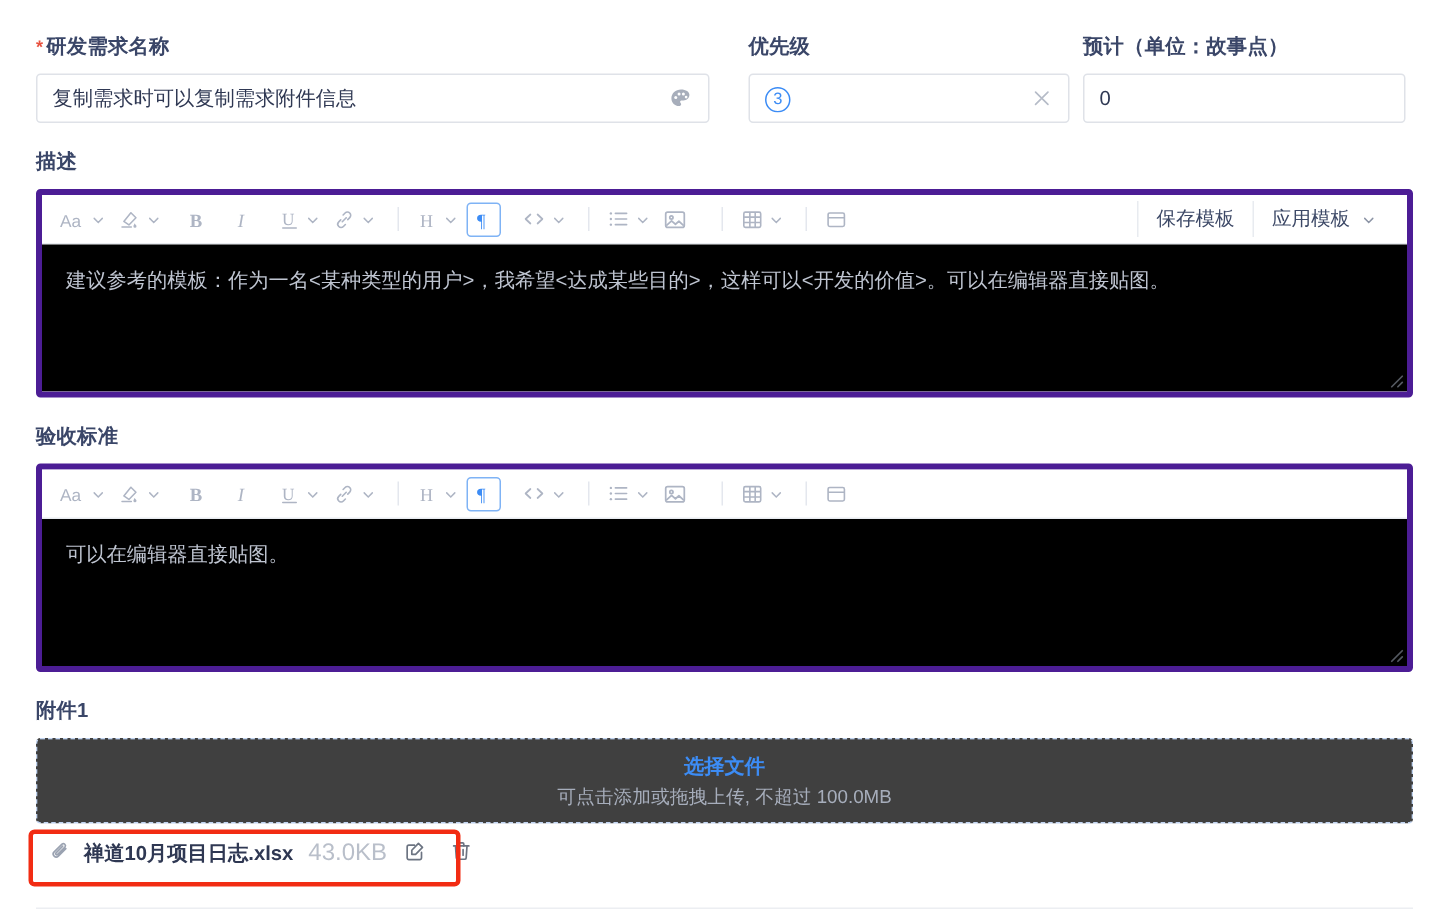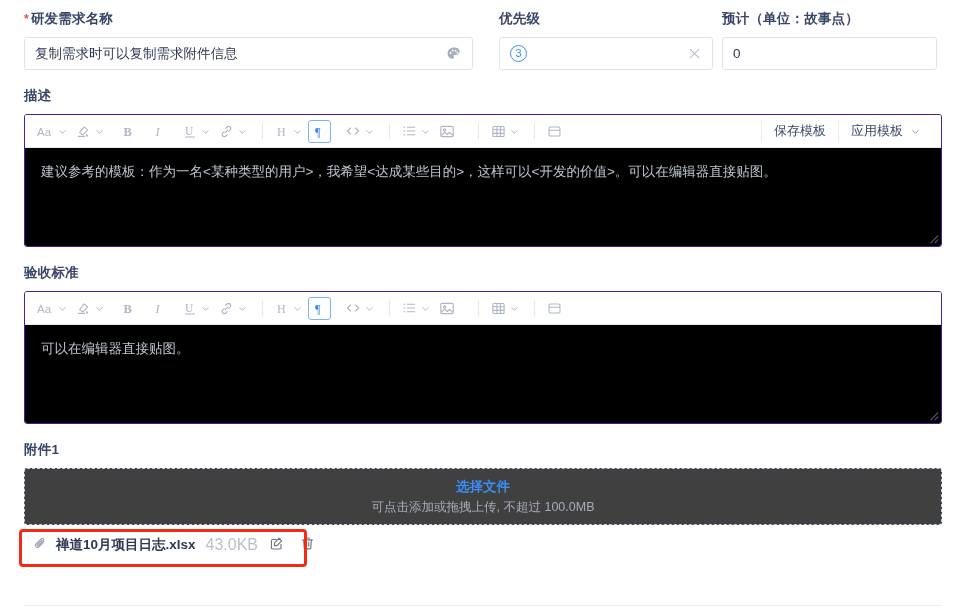"* 研发需求名称" .page { padding: 0 24px -> 12px 24px }
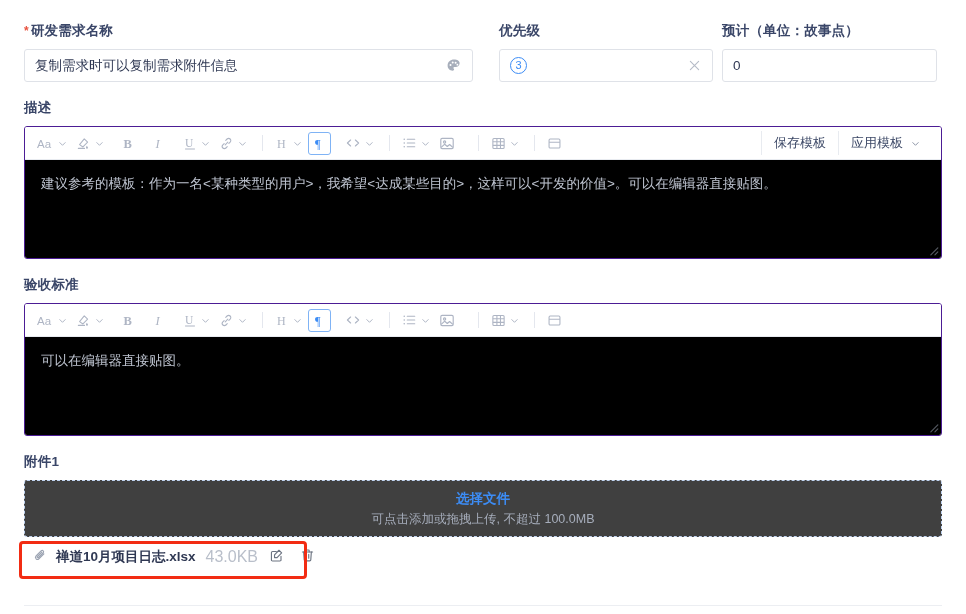"Aa" .editor { border: 1px solid #4c1d95 -> 4px solid #4c1d95 }
